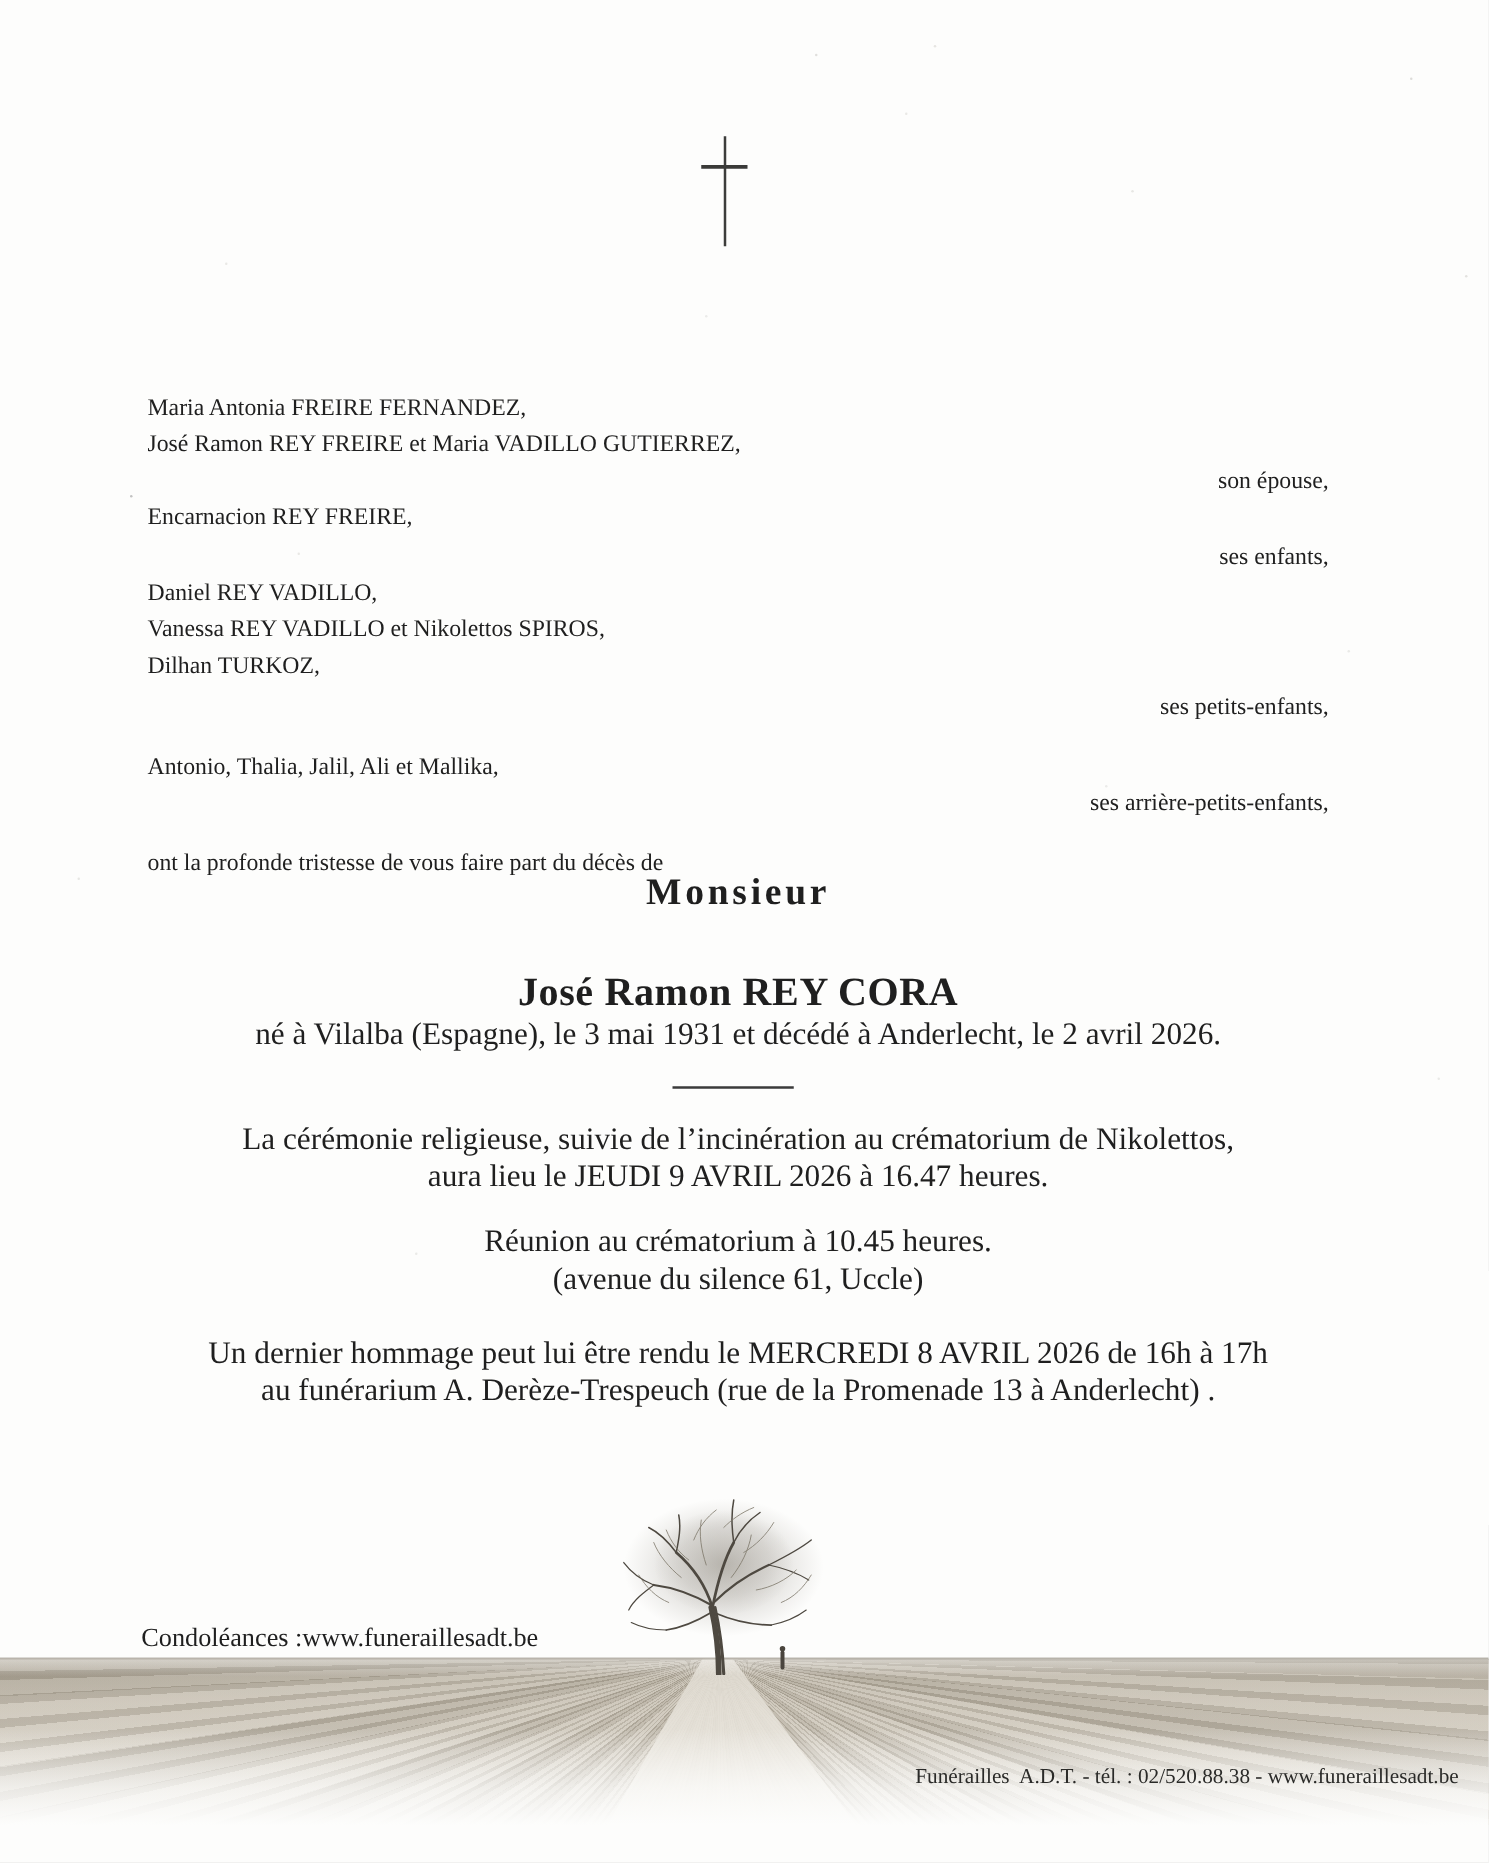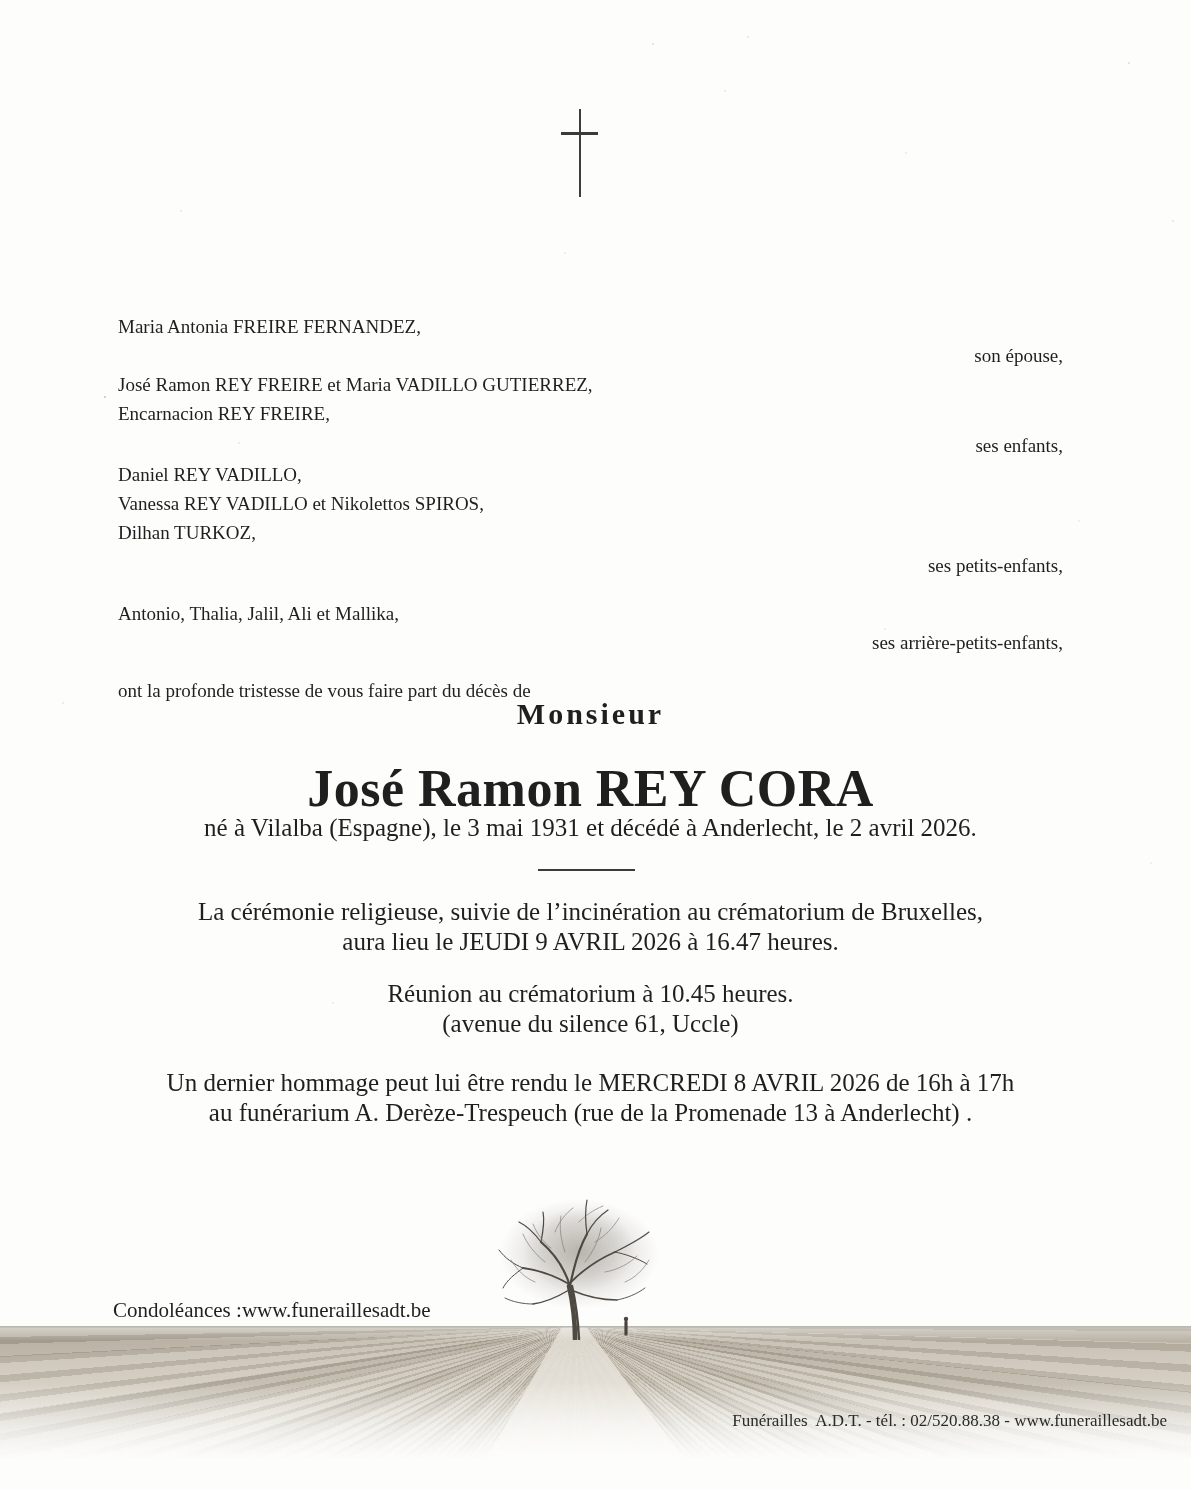"son épouse," div.line { order: before "José Ramon REY FREIRE et" -> after "José Ramon REY FREIRE et" }
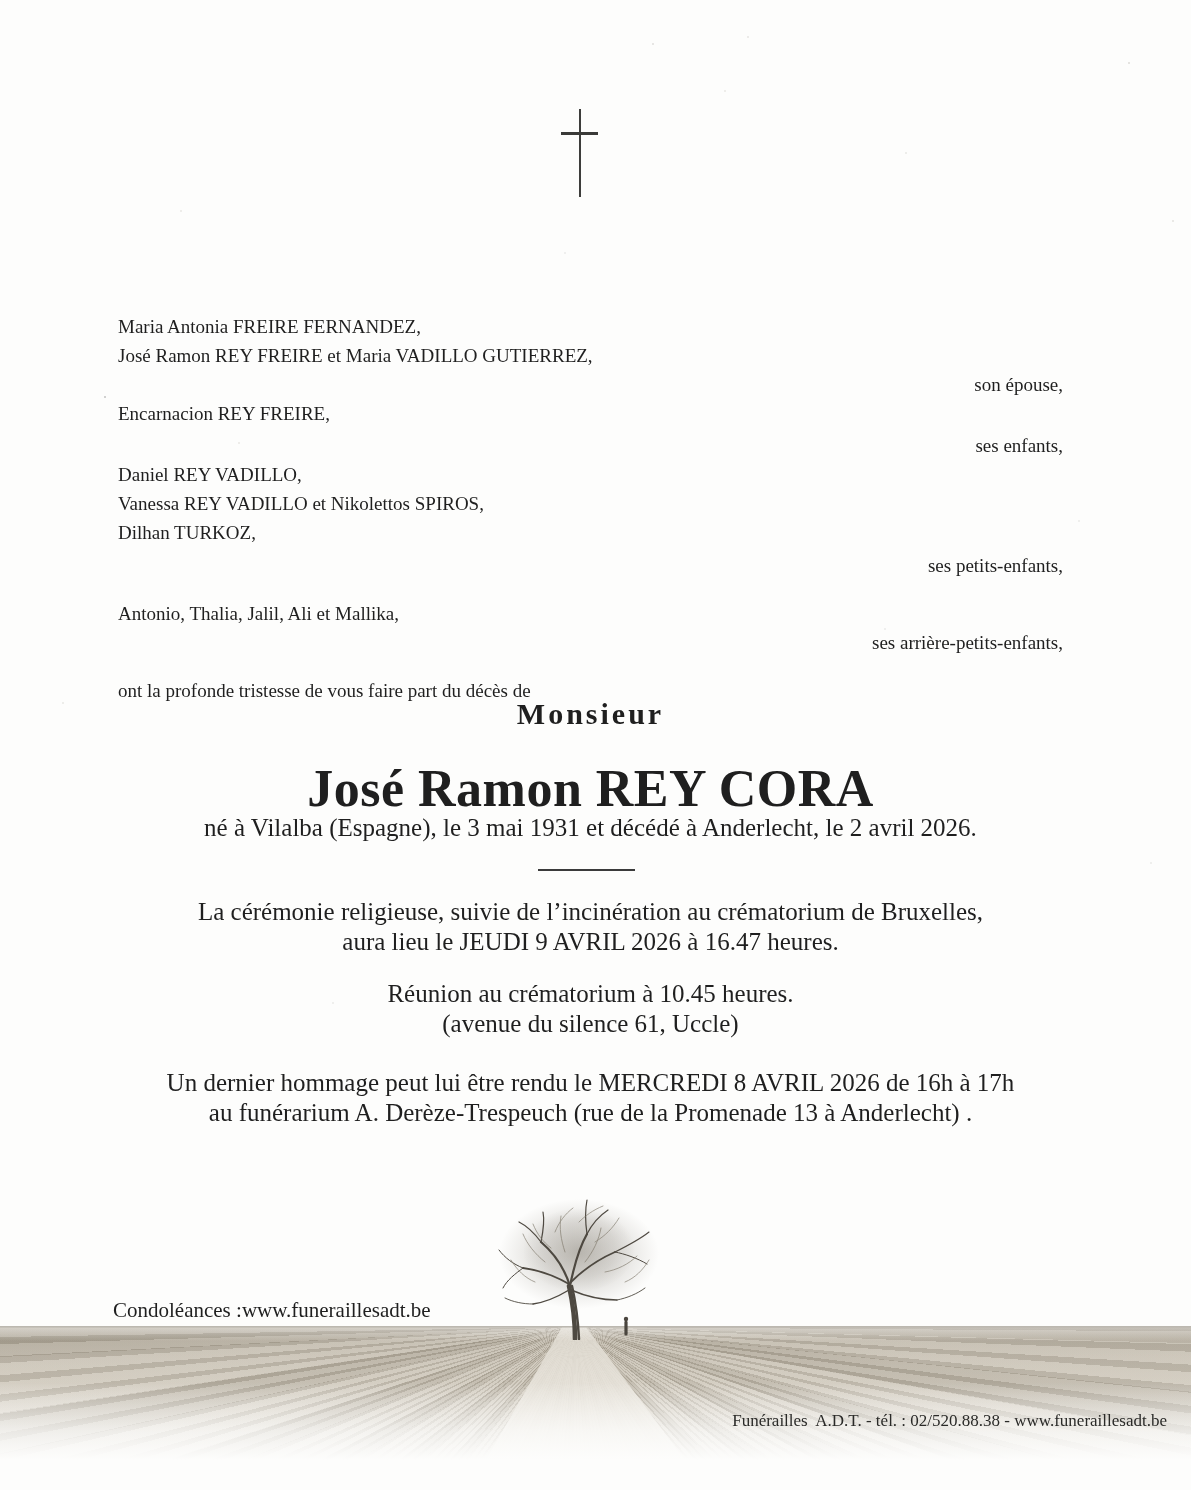"José Ramon REY CORA" .deceased-name { font-size: 52px -> 32px; top: 759px -> 775px }
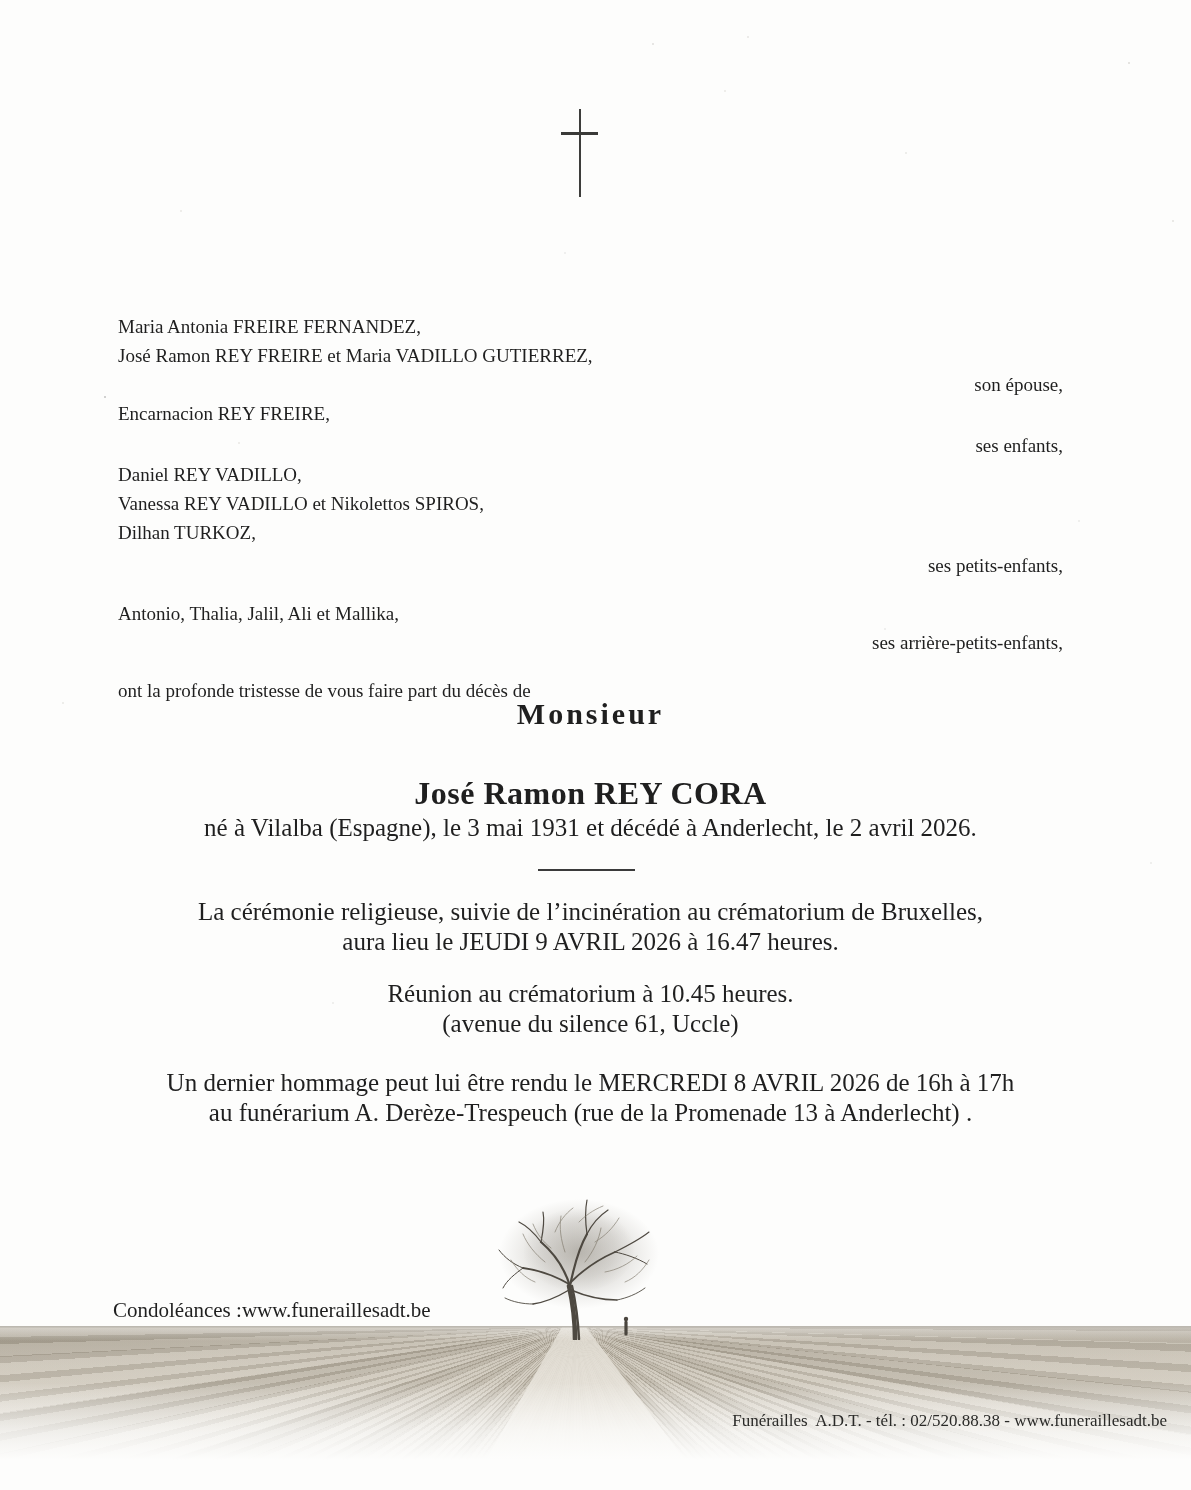"La cérémonie religieuse, suivie de" div { text: Bruxelles -> Nikolettos }
